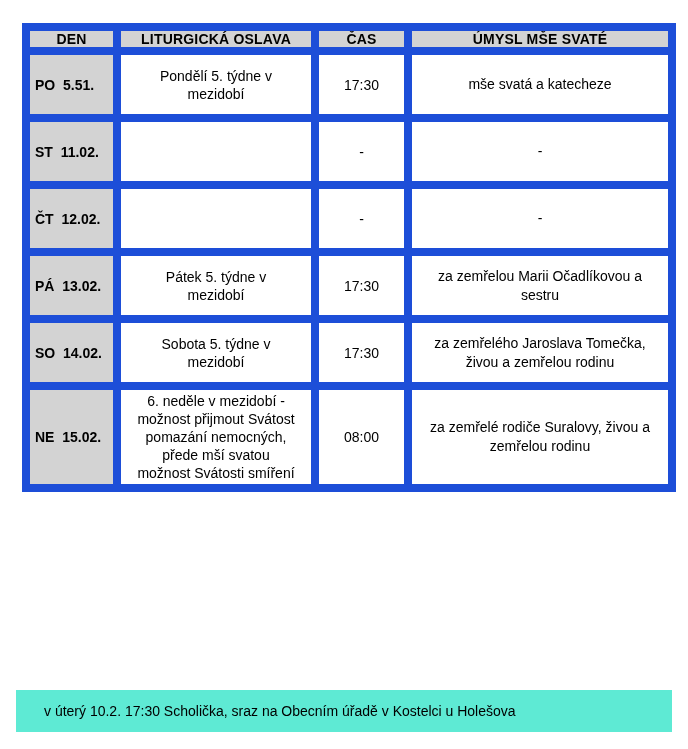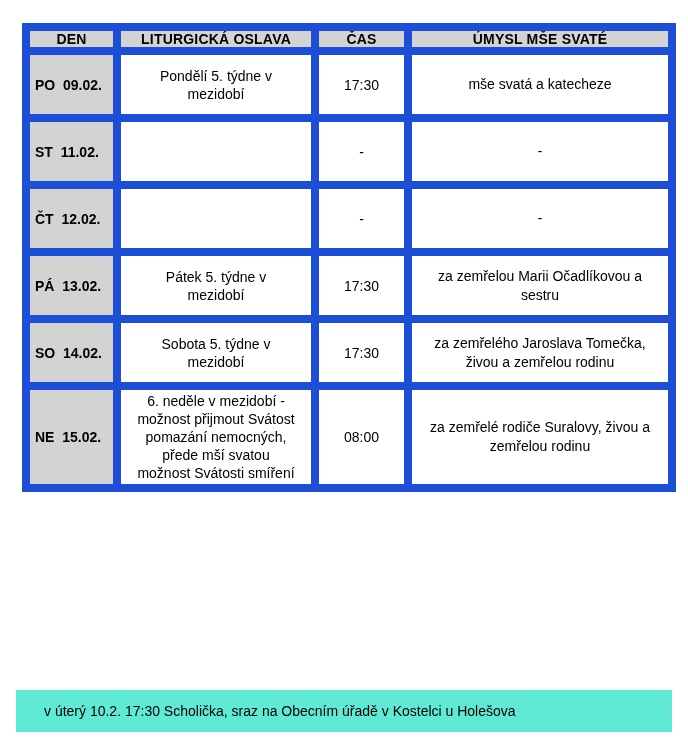"PO 09.02." td.day-cell { text: 09.02 -> 5.51 }
